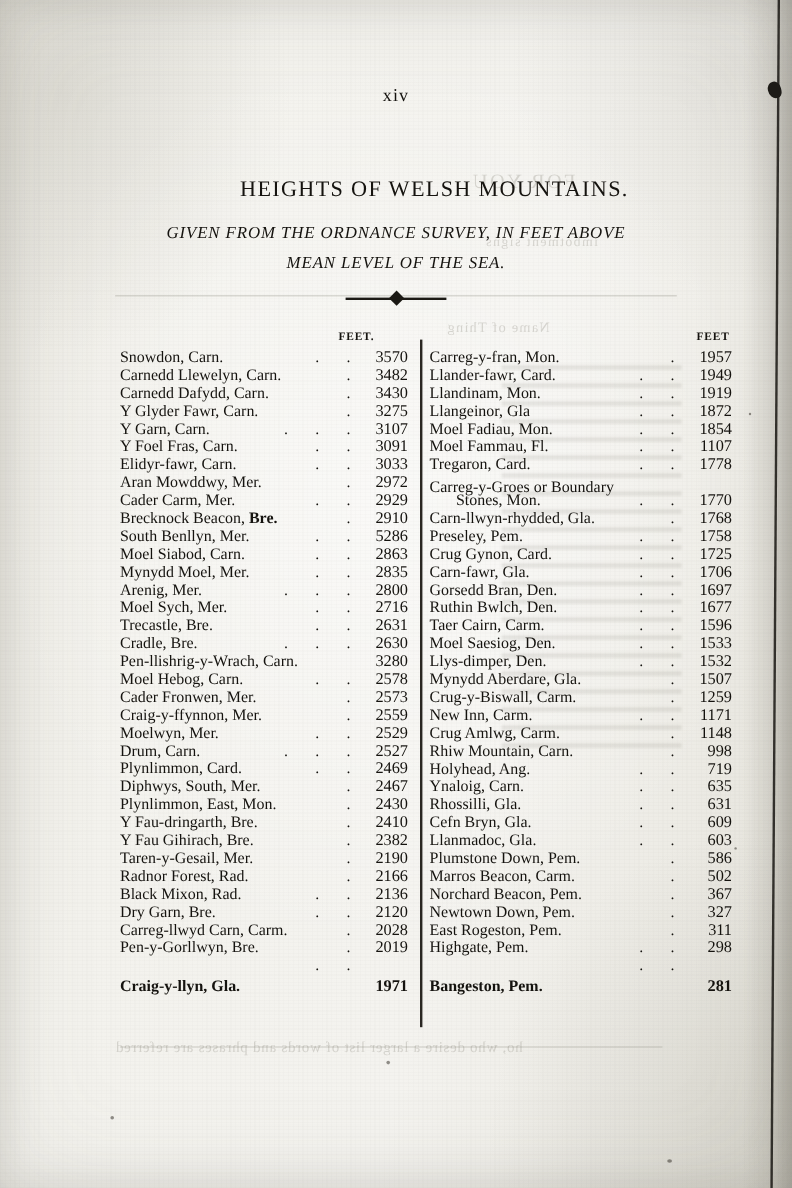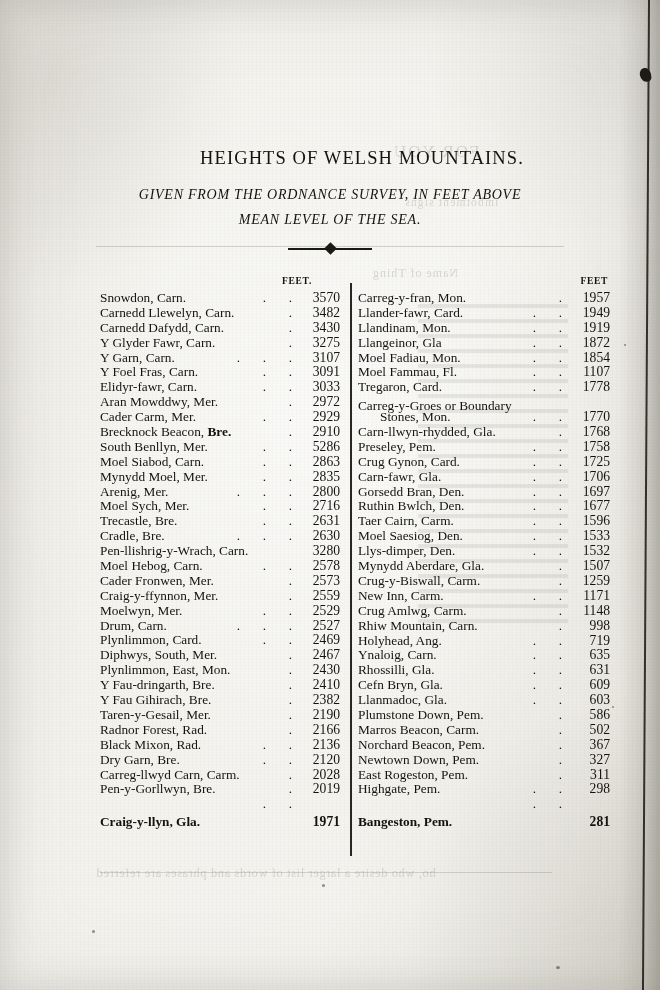"xiv" div.folio { html: none -> <div>xiv</div> }
